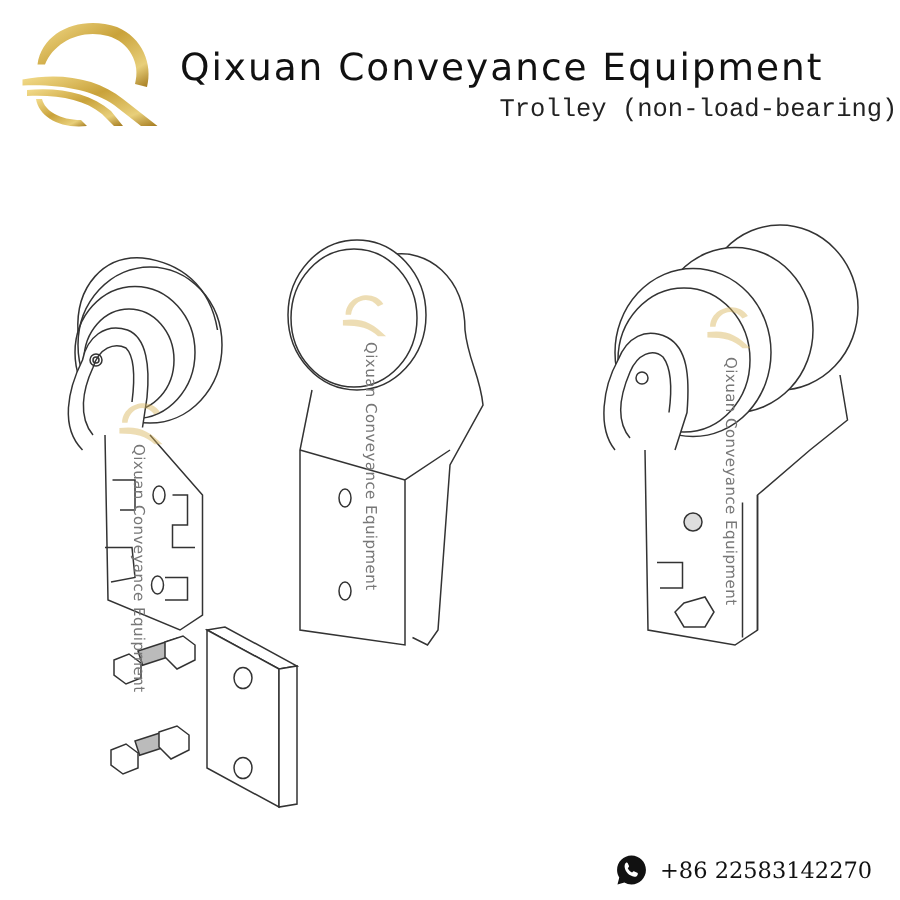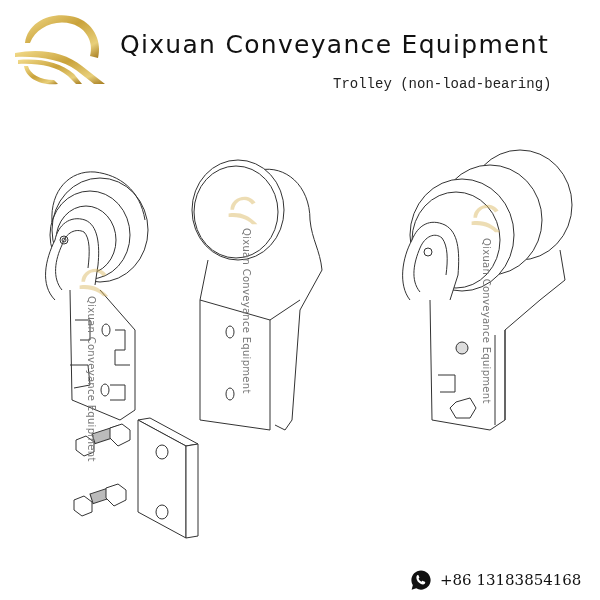"Trolley (non-load-bearing)" .subtitle { font-size: 14px -> 17px; top: 76px -> 64px }
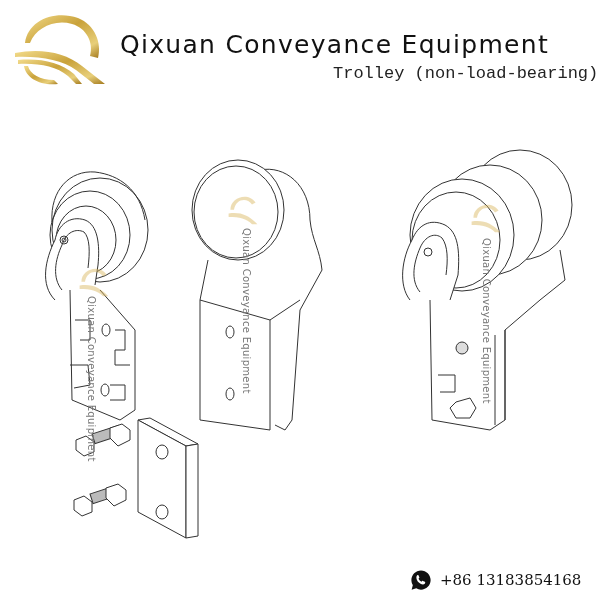"+86 13183854168" span.phone { text: 13183854168 -> 22583142270 }
